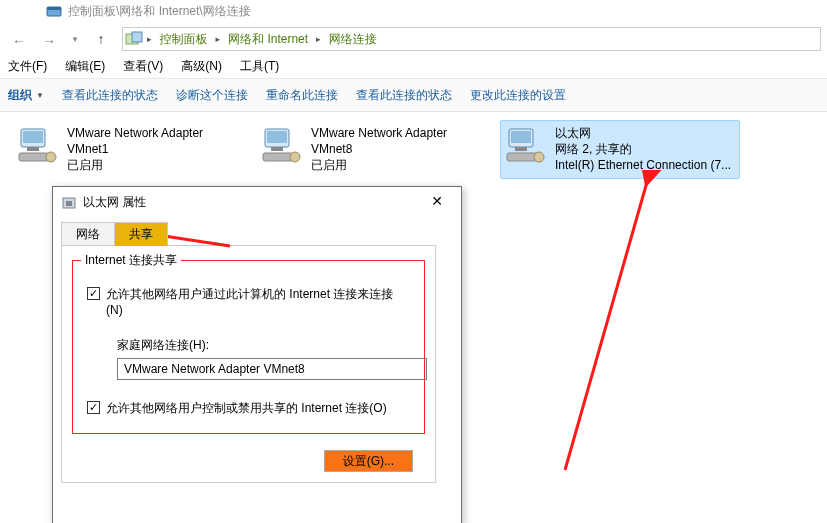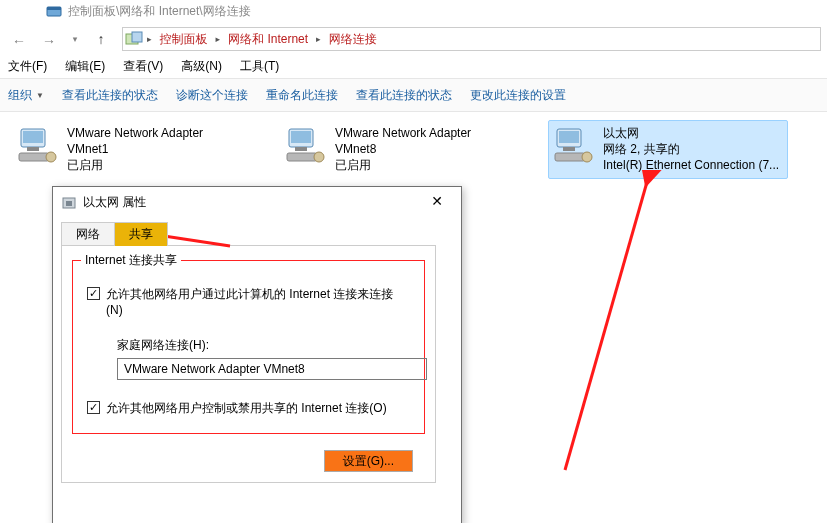"控制面板" .addrbar .crumb { color: #b91c1c -> #4d7c0f }
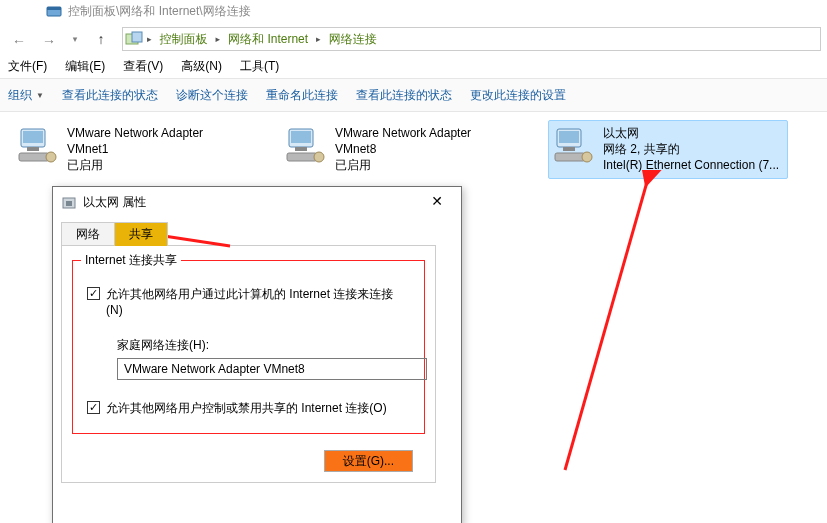"组织" .toolbar .tb.org { font-weight: none -> bold }
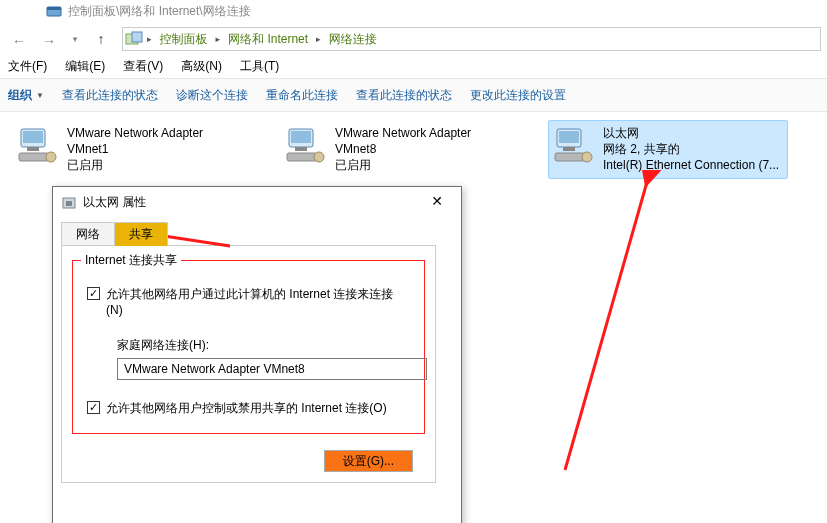"VMware Network Adapter VMnet1" .content { gap: 28px -> 4px }
